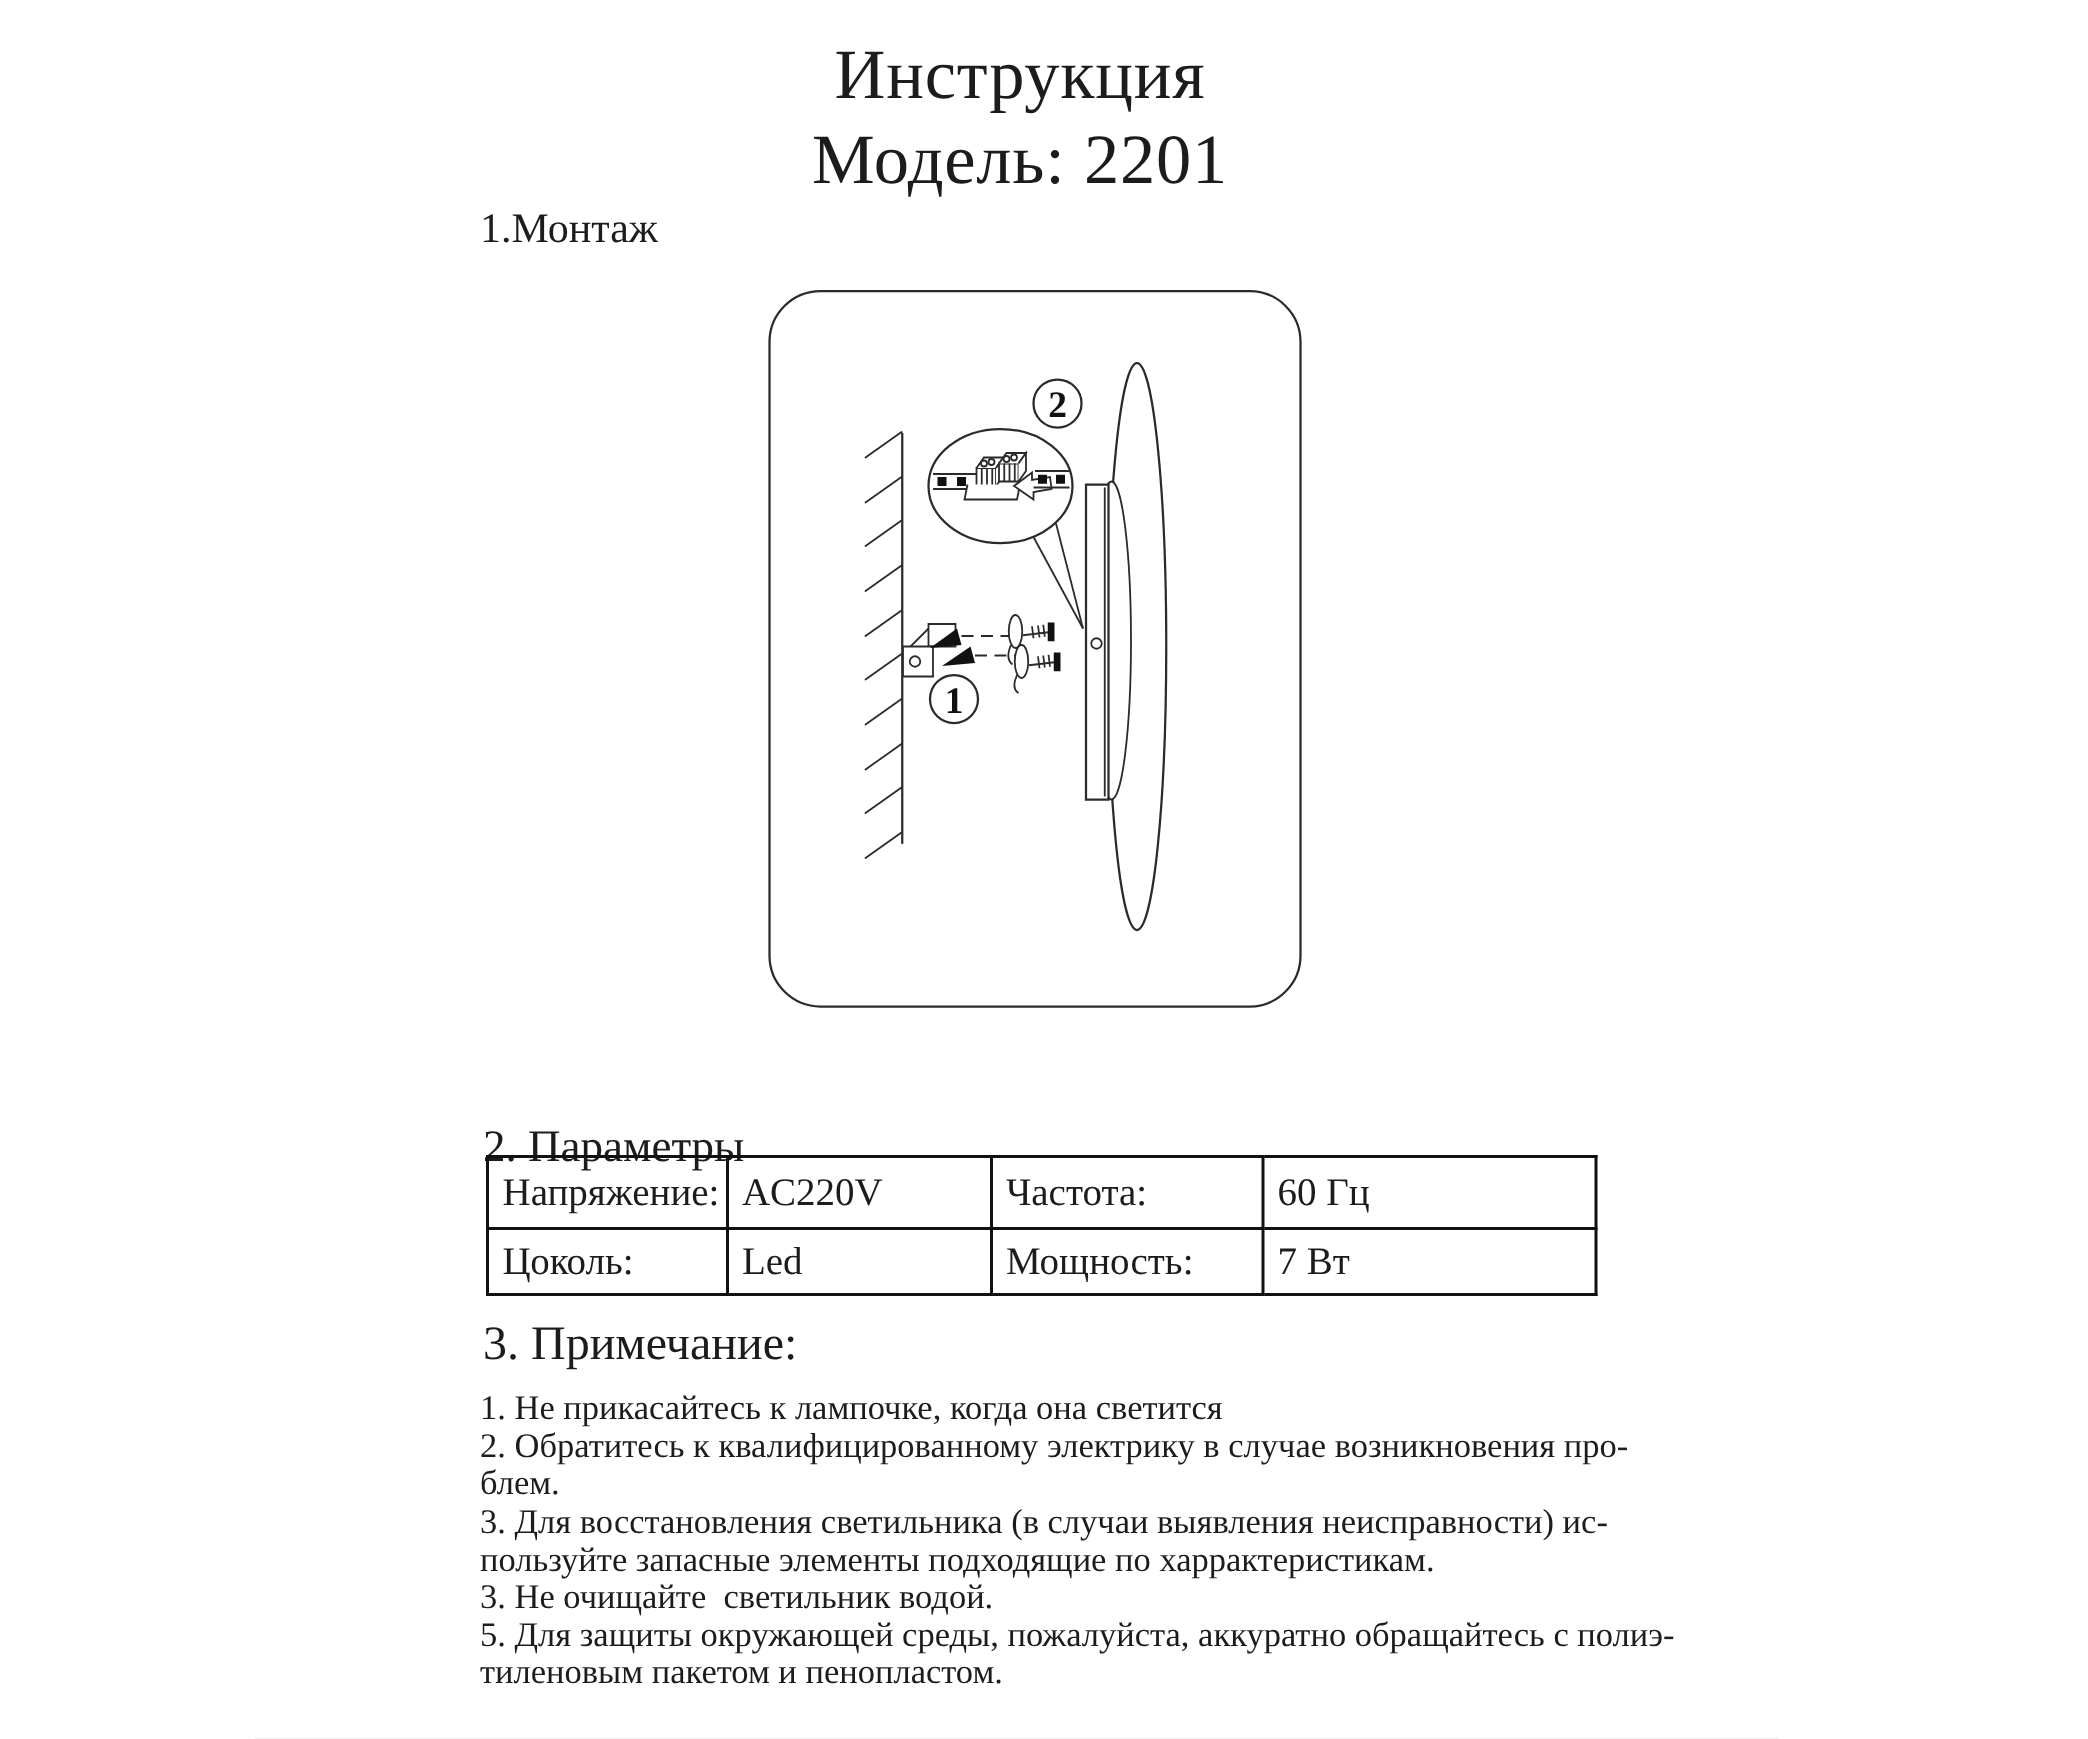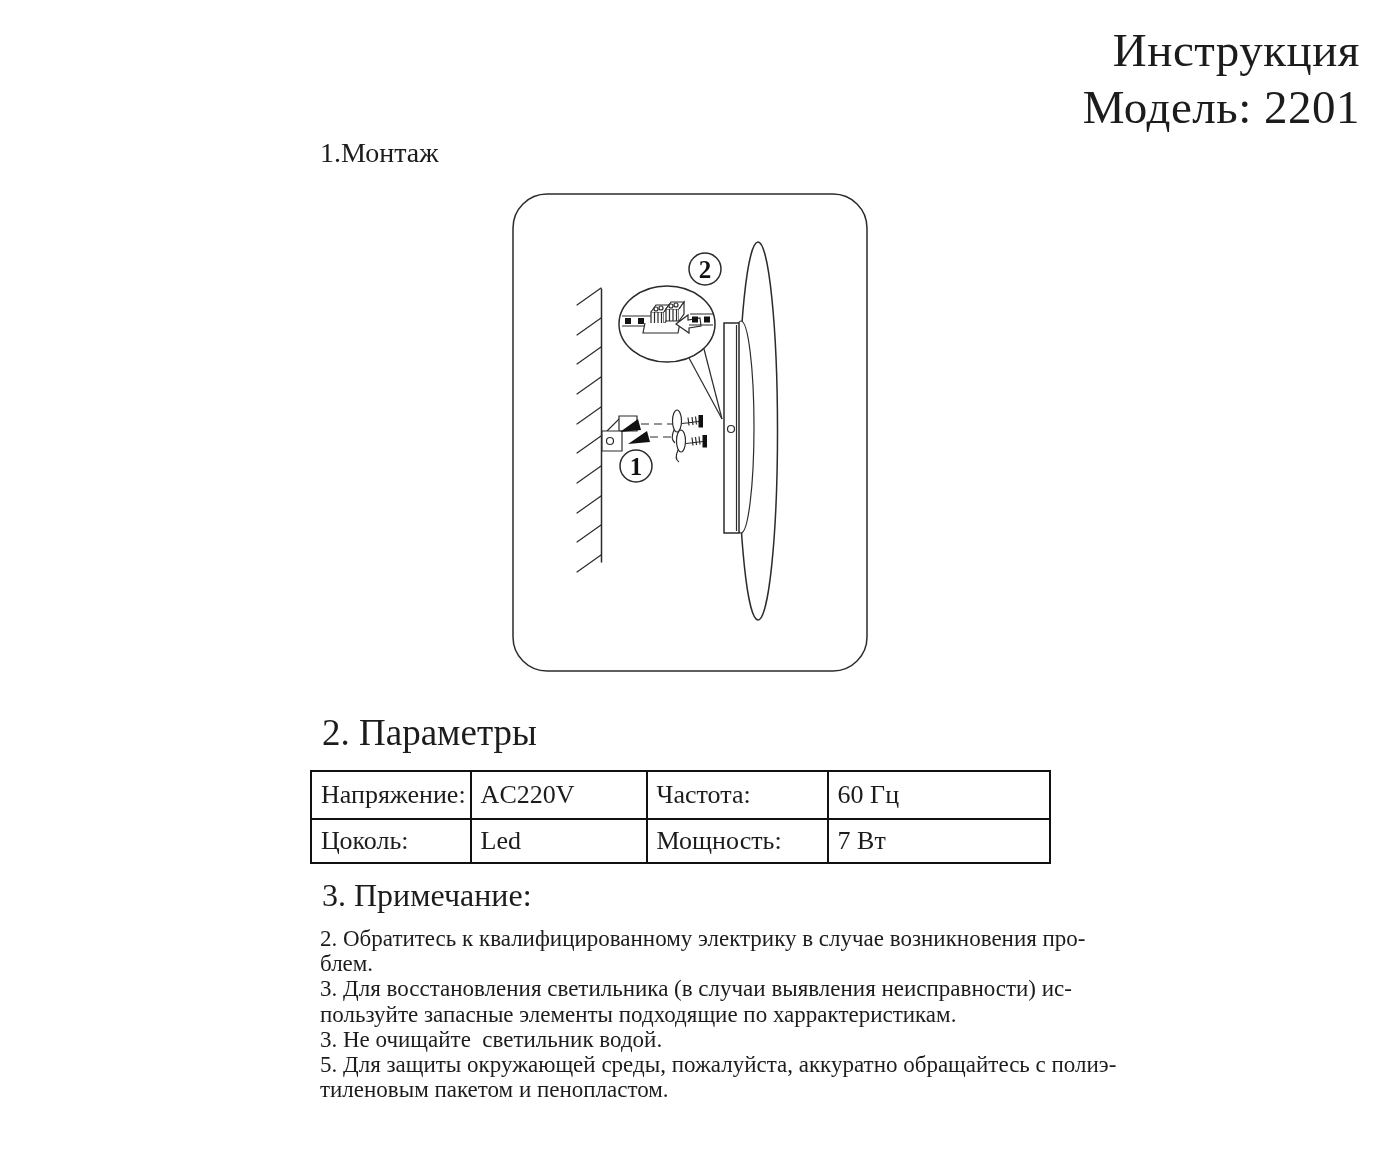"Инструкция" .title-block { text-align: right -> center }
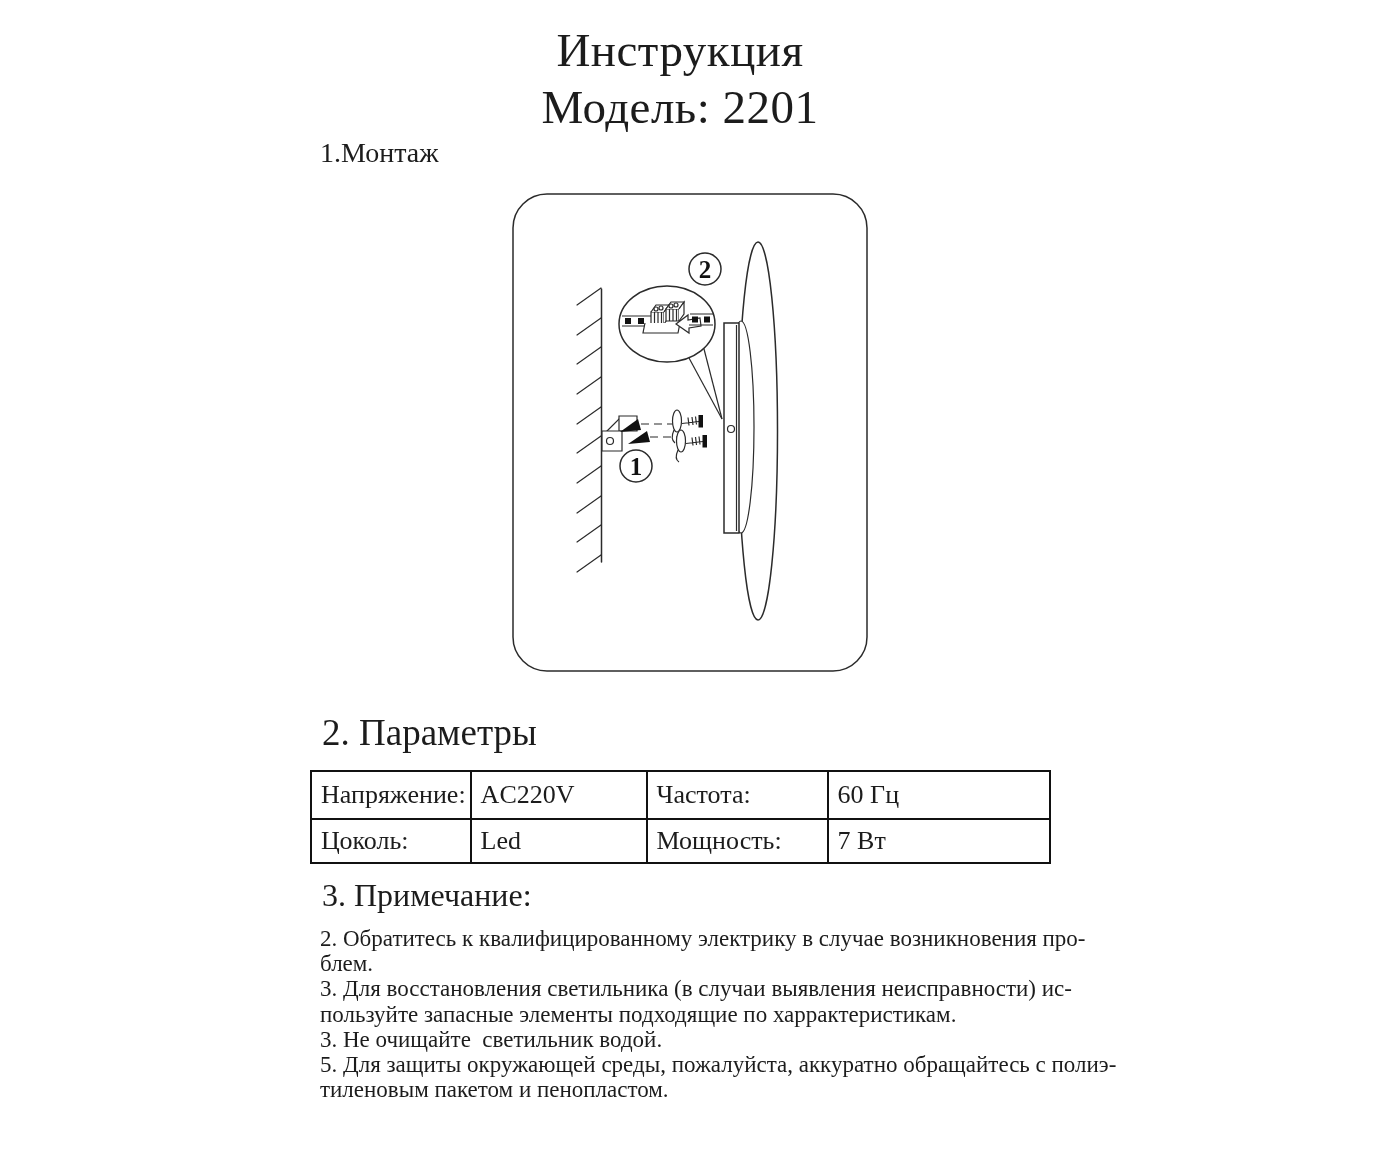"2. Параметры" .h-params { font-size: 37px -> 30px; top: 711px -> 748px }
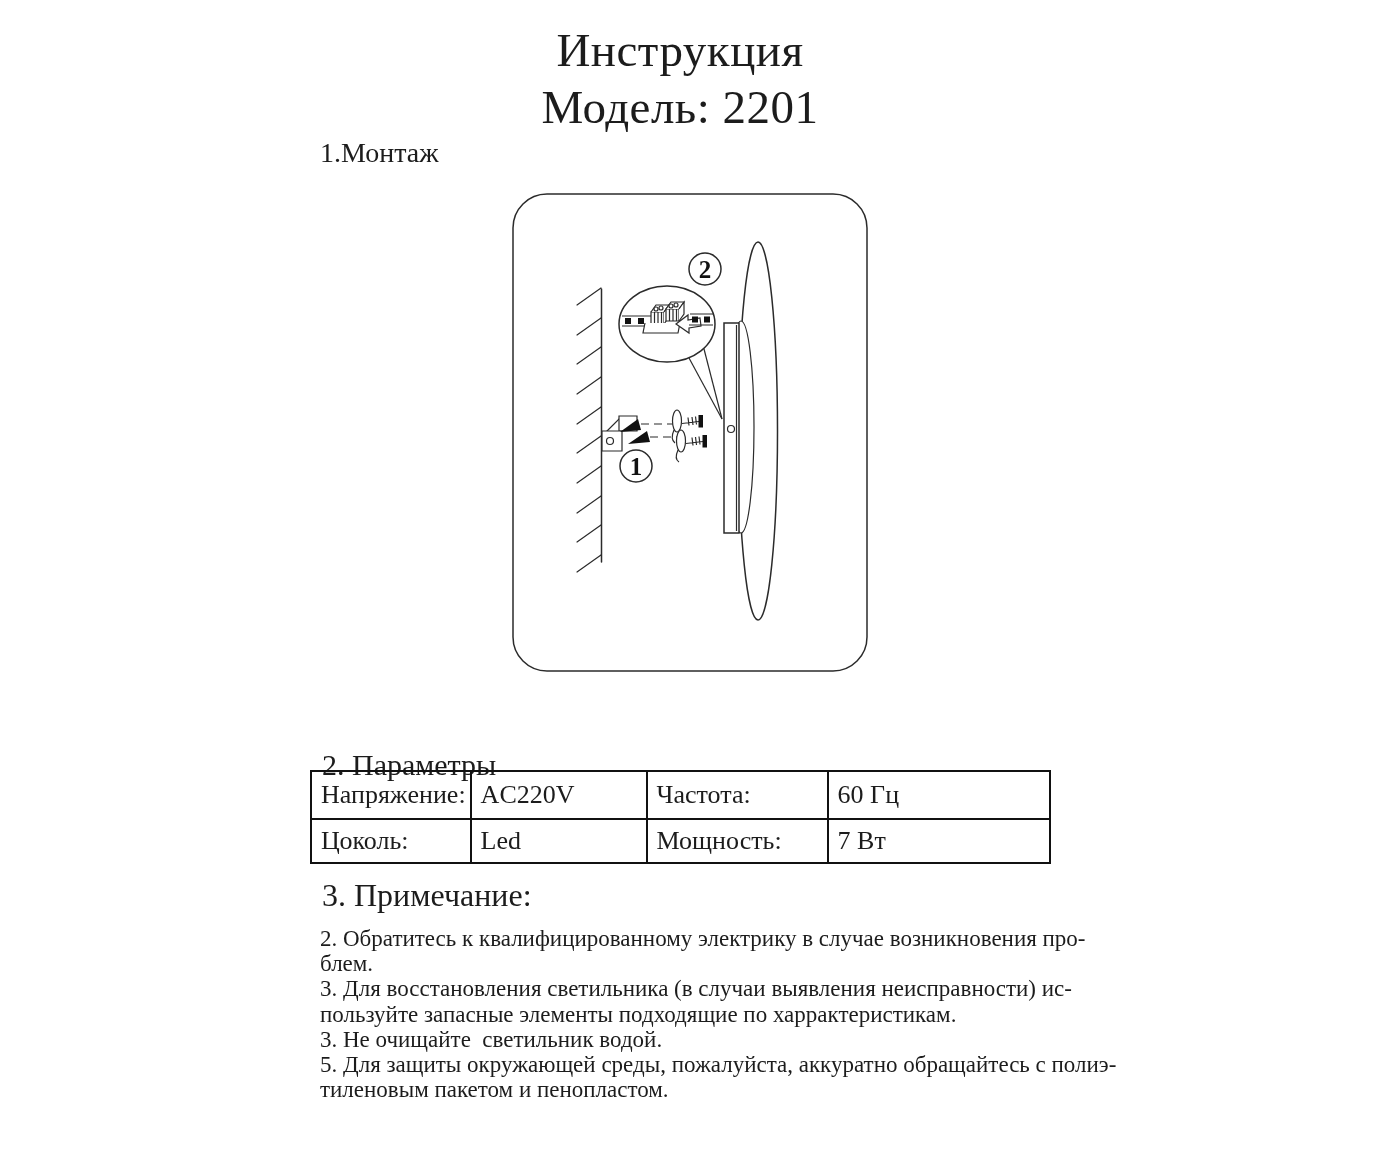"Напряжение:" .params-table { left: 310px -> 324px }
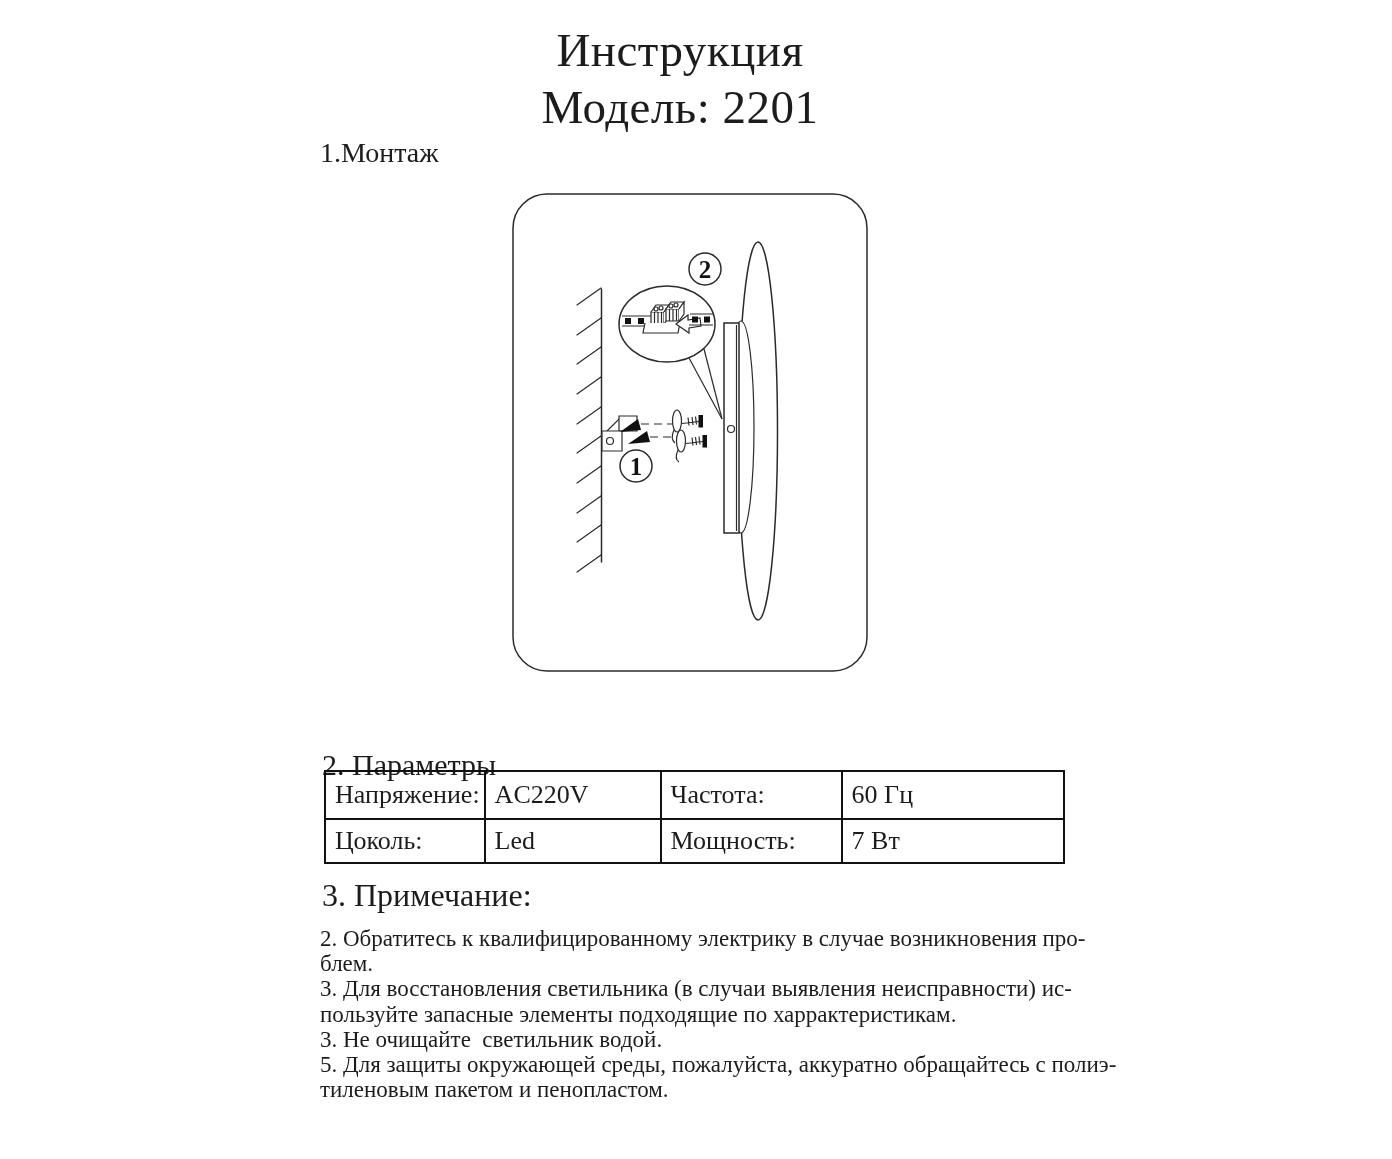"1. Не прикасайтесь к лампочке," div.note-line { html: none -> <div>1. Не прикасайтесь к лампочке, когда она светится</div> }
